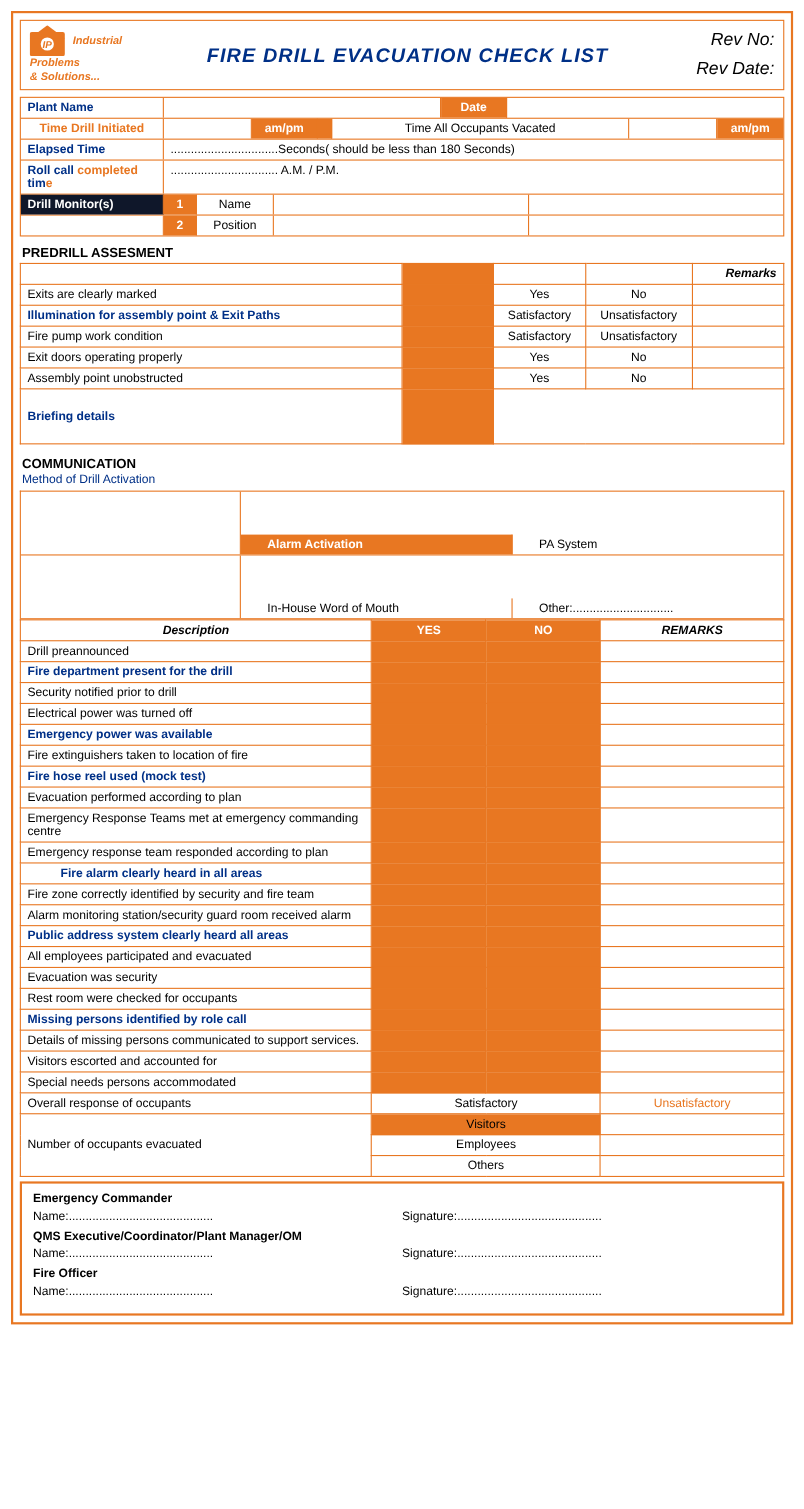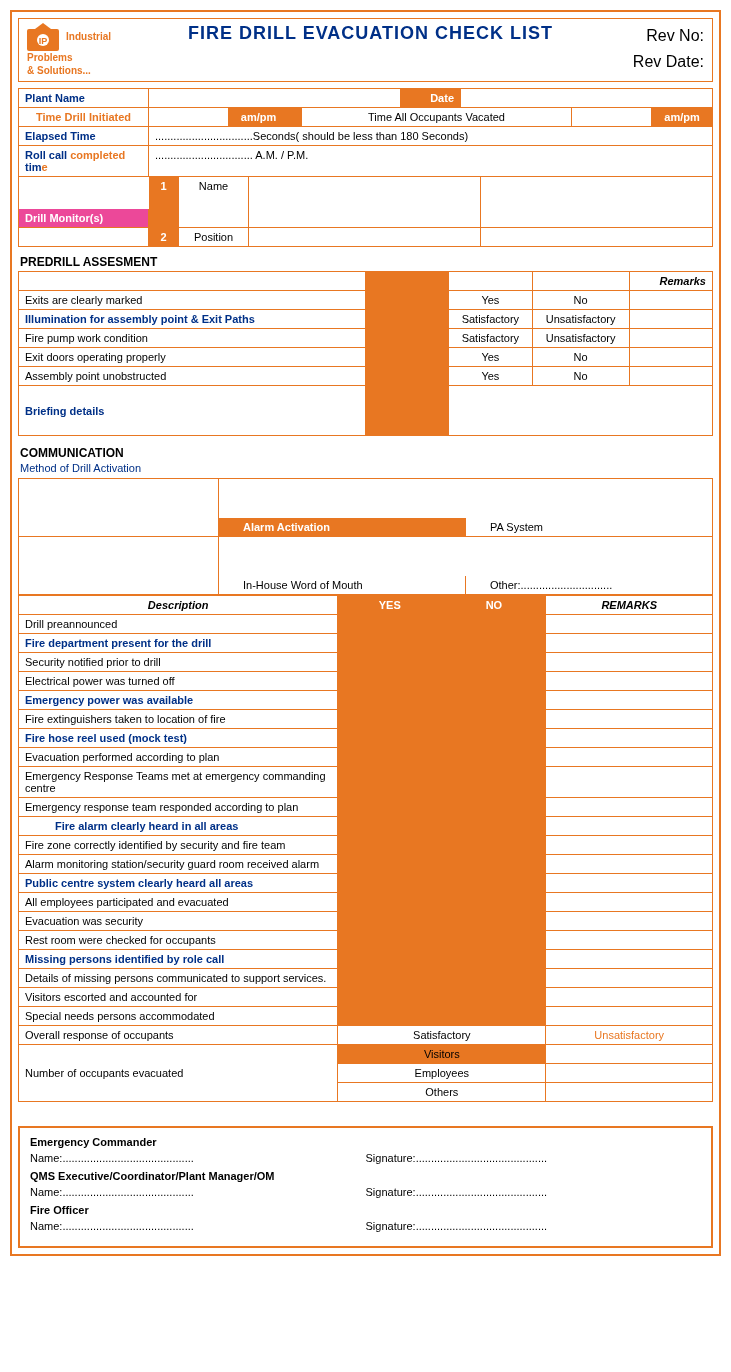"IP" .header { align-items: none -> center; font-style: none -> italic }
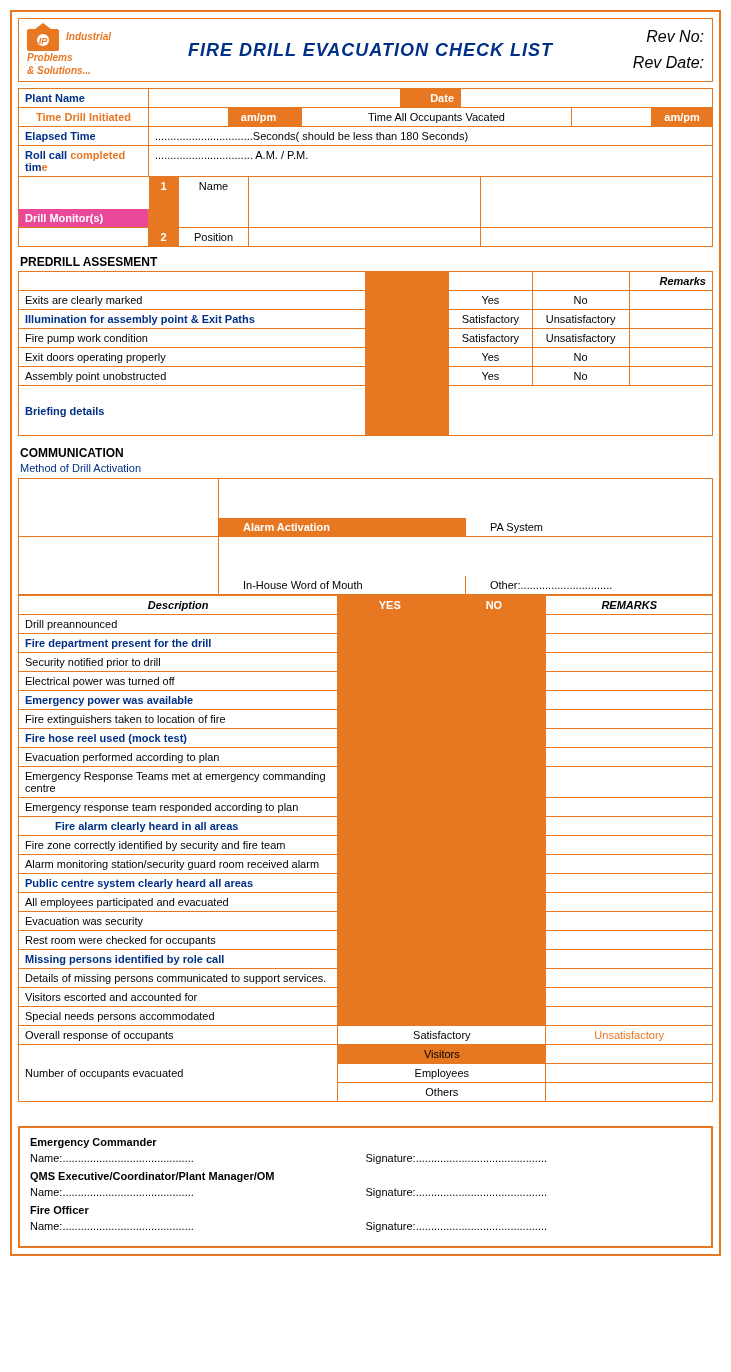"Date" div.info-cell { text-align: right -> center }
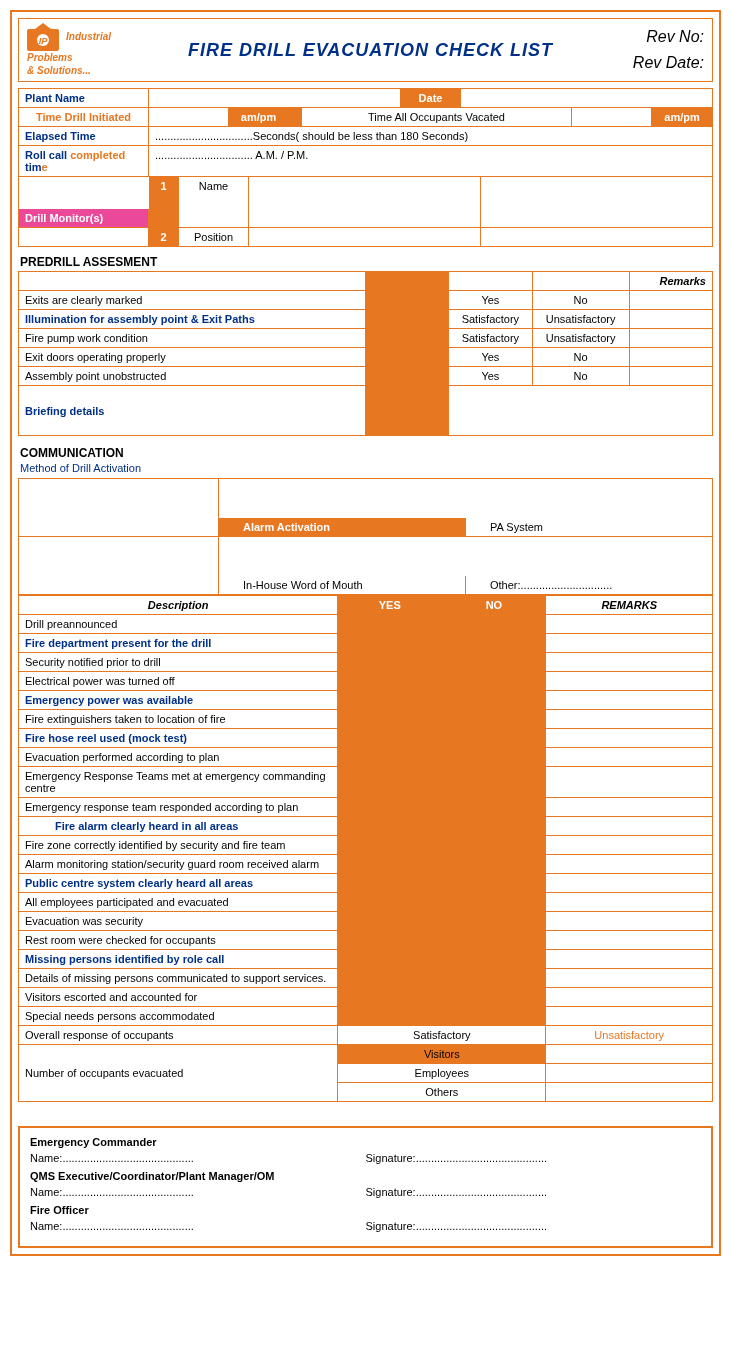"Drill Monitor(s)" div.info-cell { background: #ec4899 -> #0f172a; margin-top: 32px -> none }
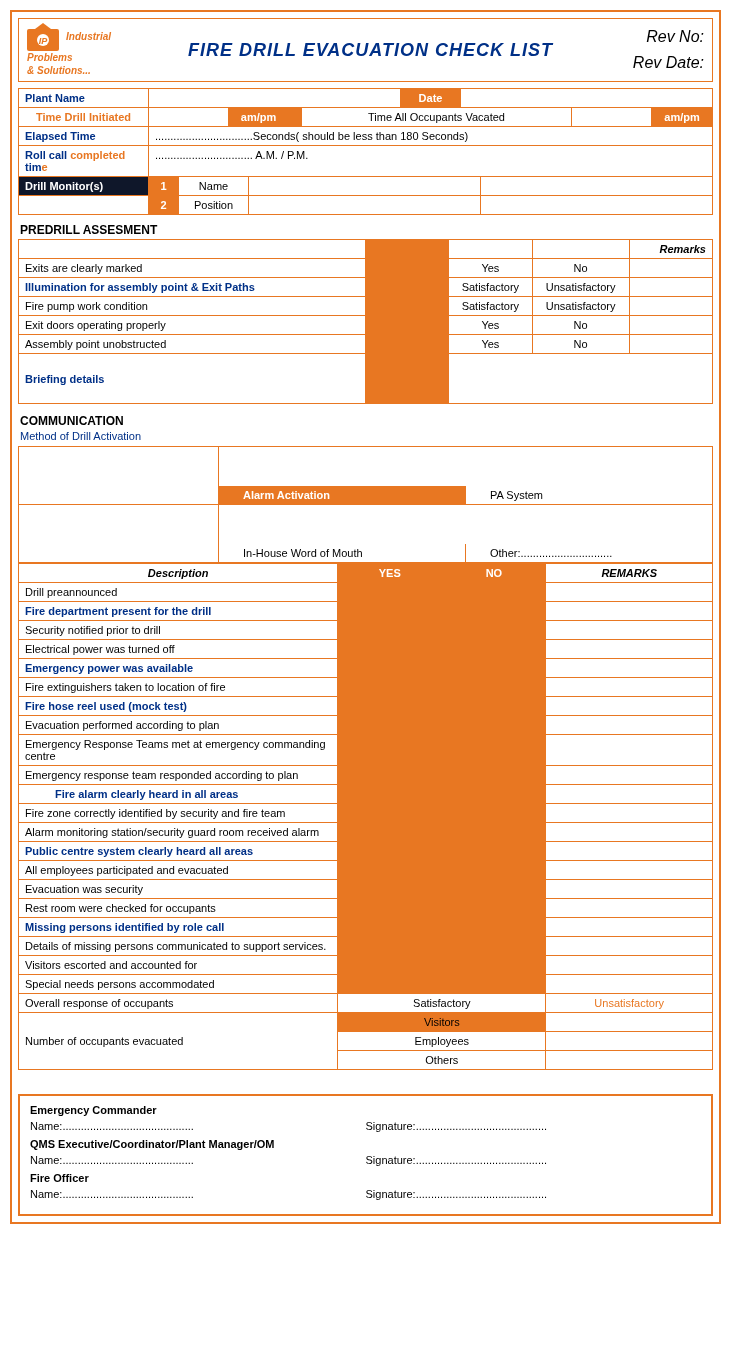"Public centre system clearly heard" td { text: centre -> address }
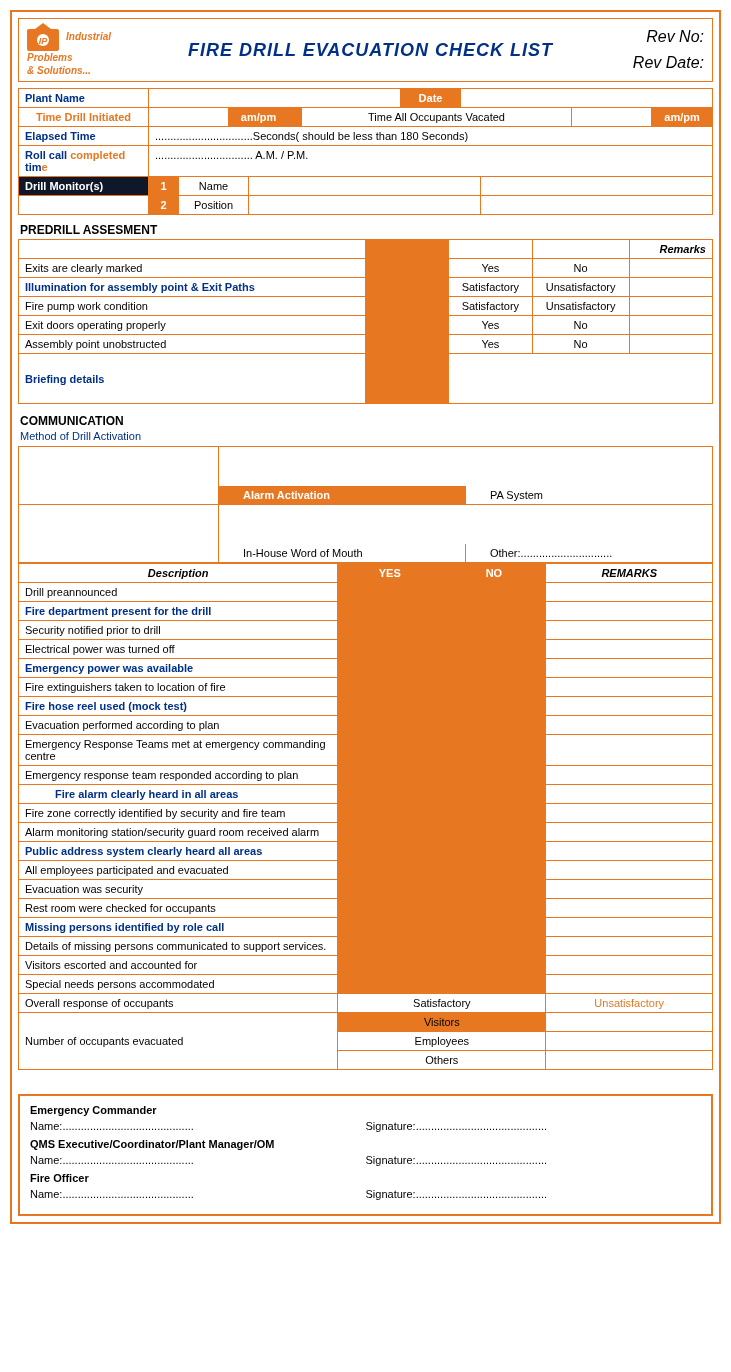"Emergency Commander" .sig-box { margin-top: 24px -> 4px }
